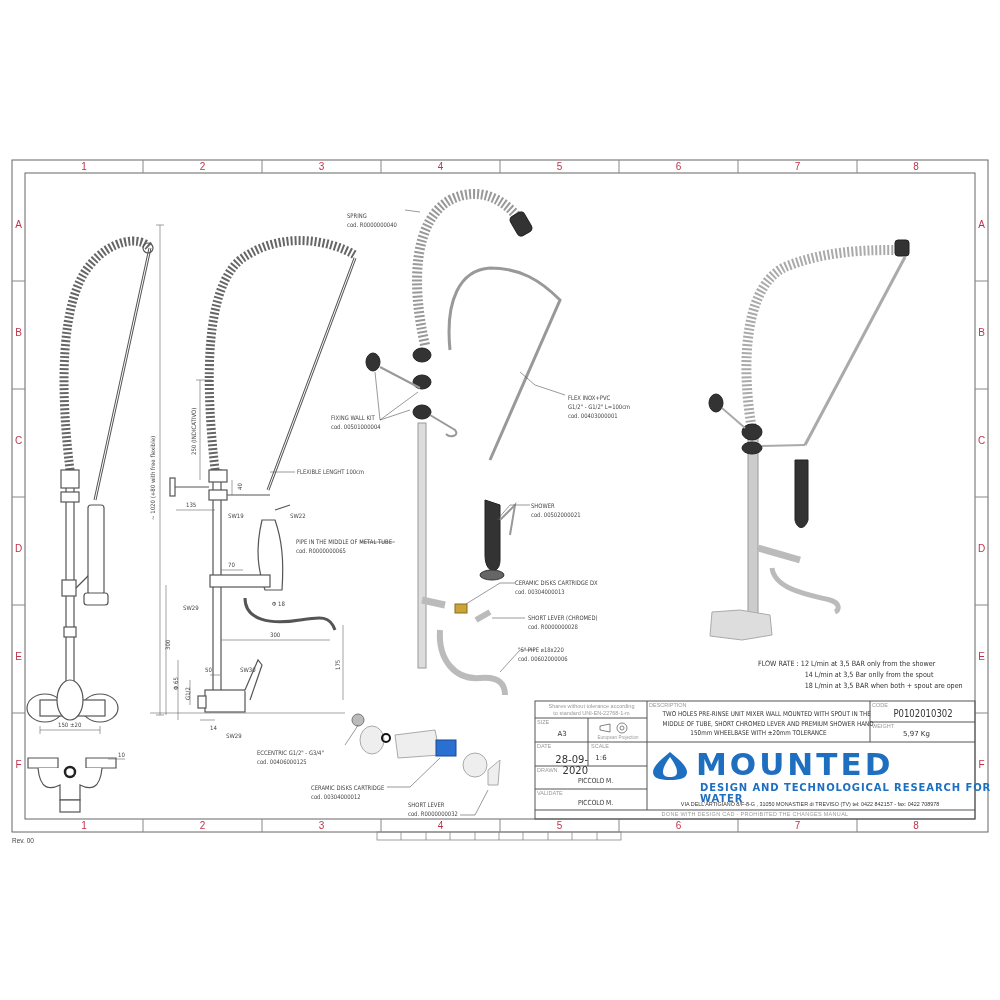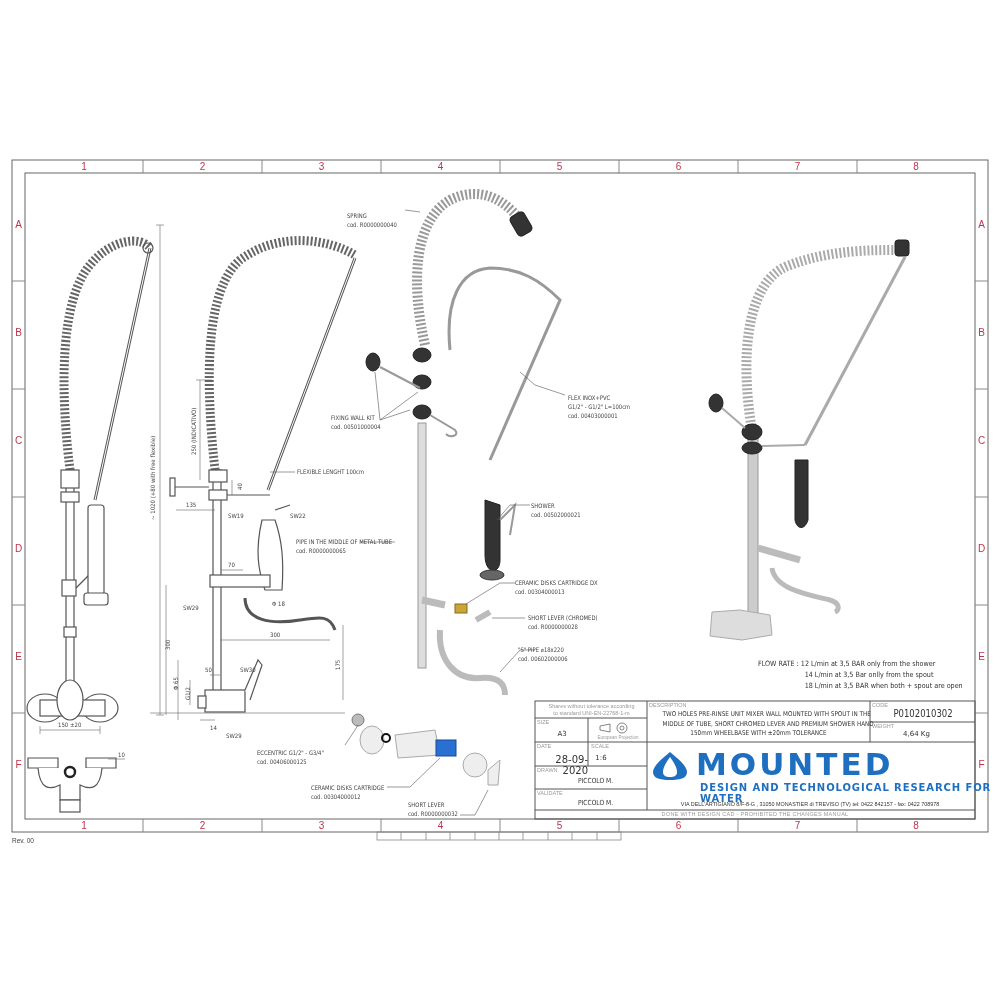"4,64 Kg" div { text: 4,64 -> 5,97 }
